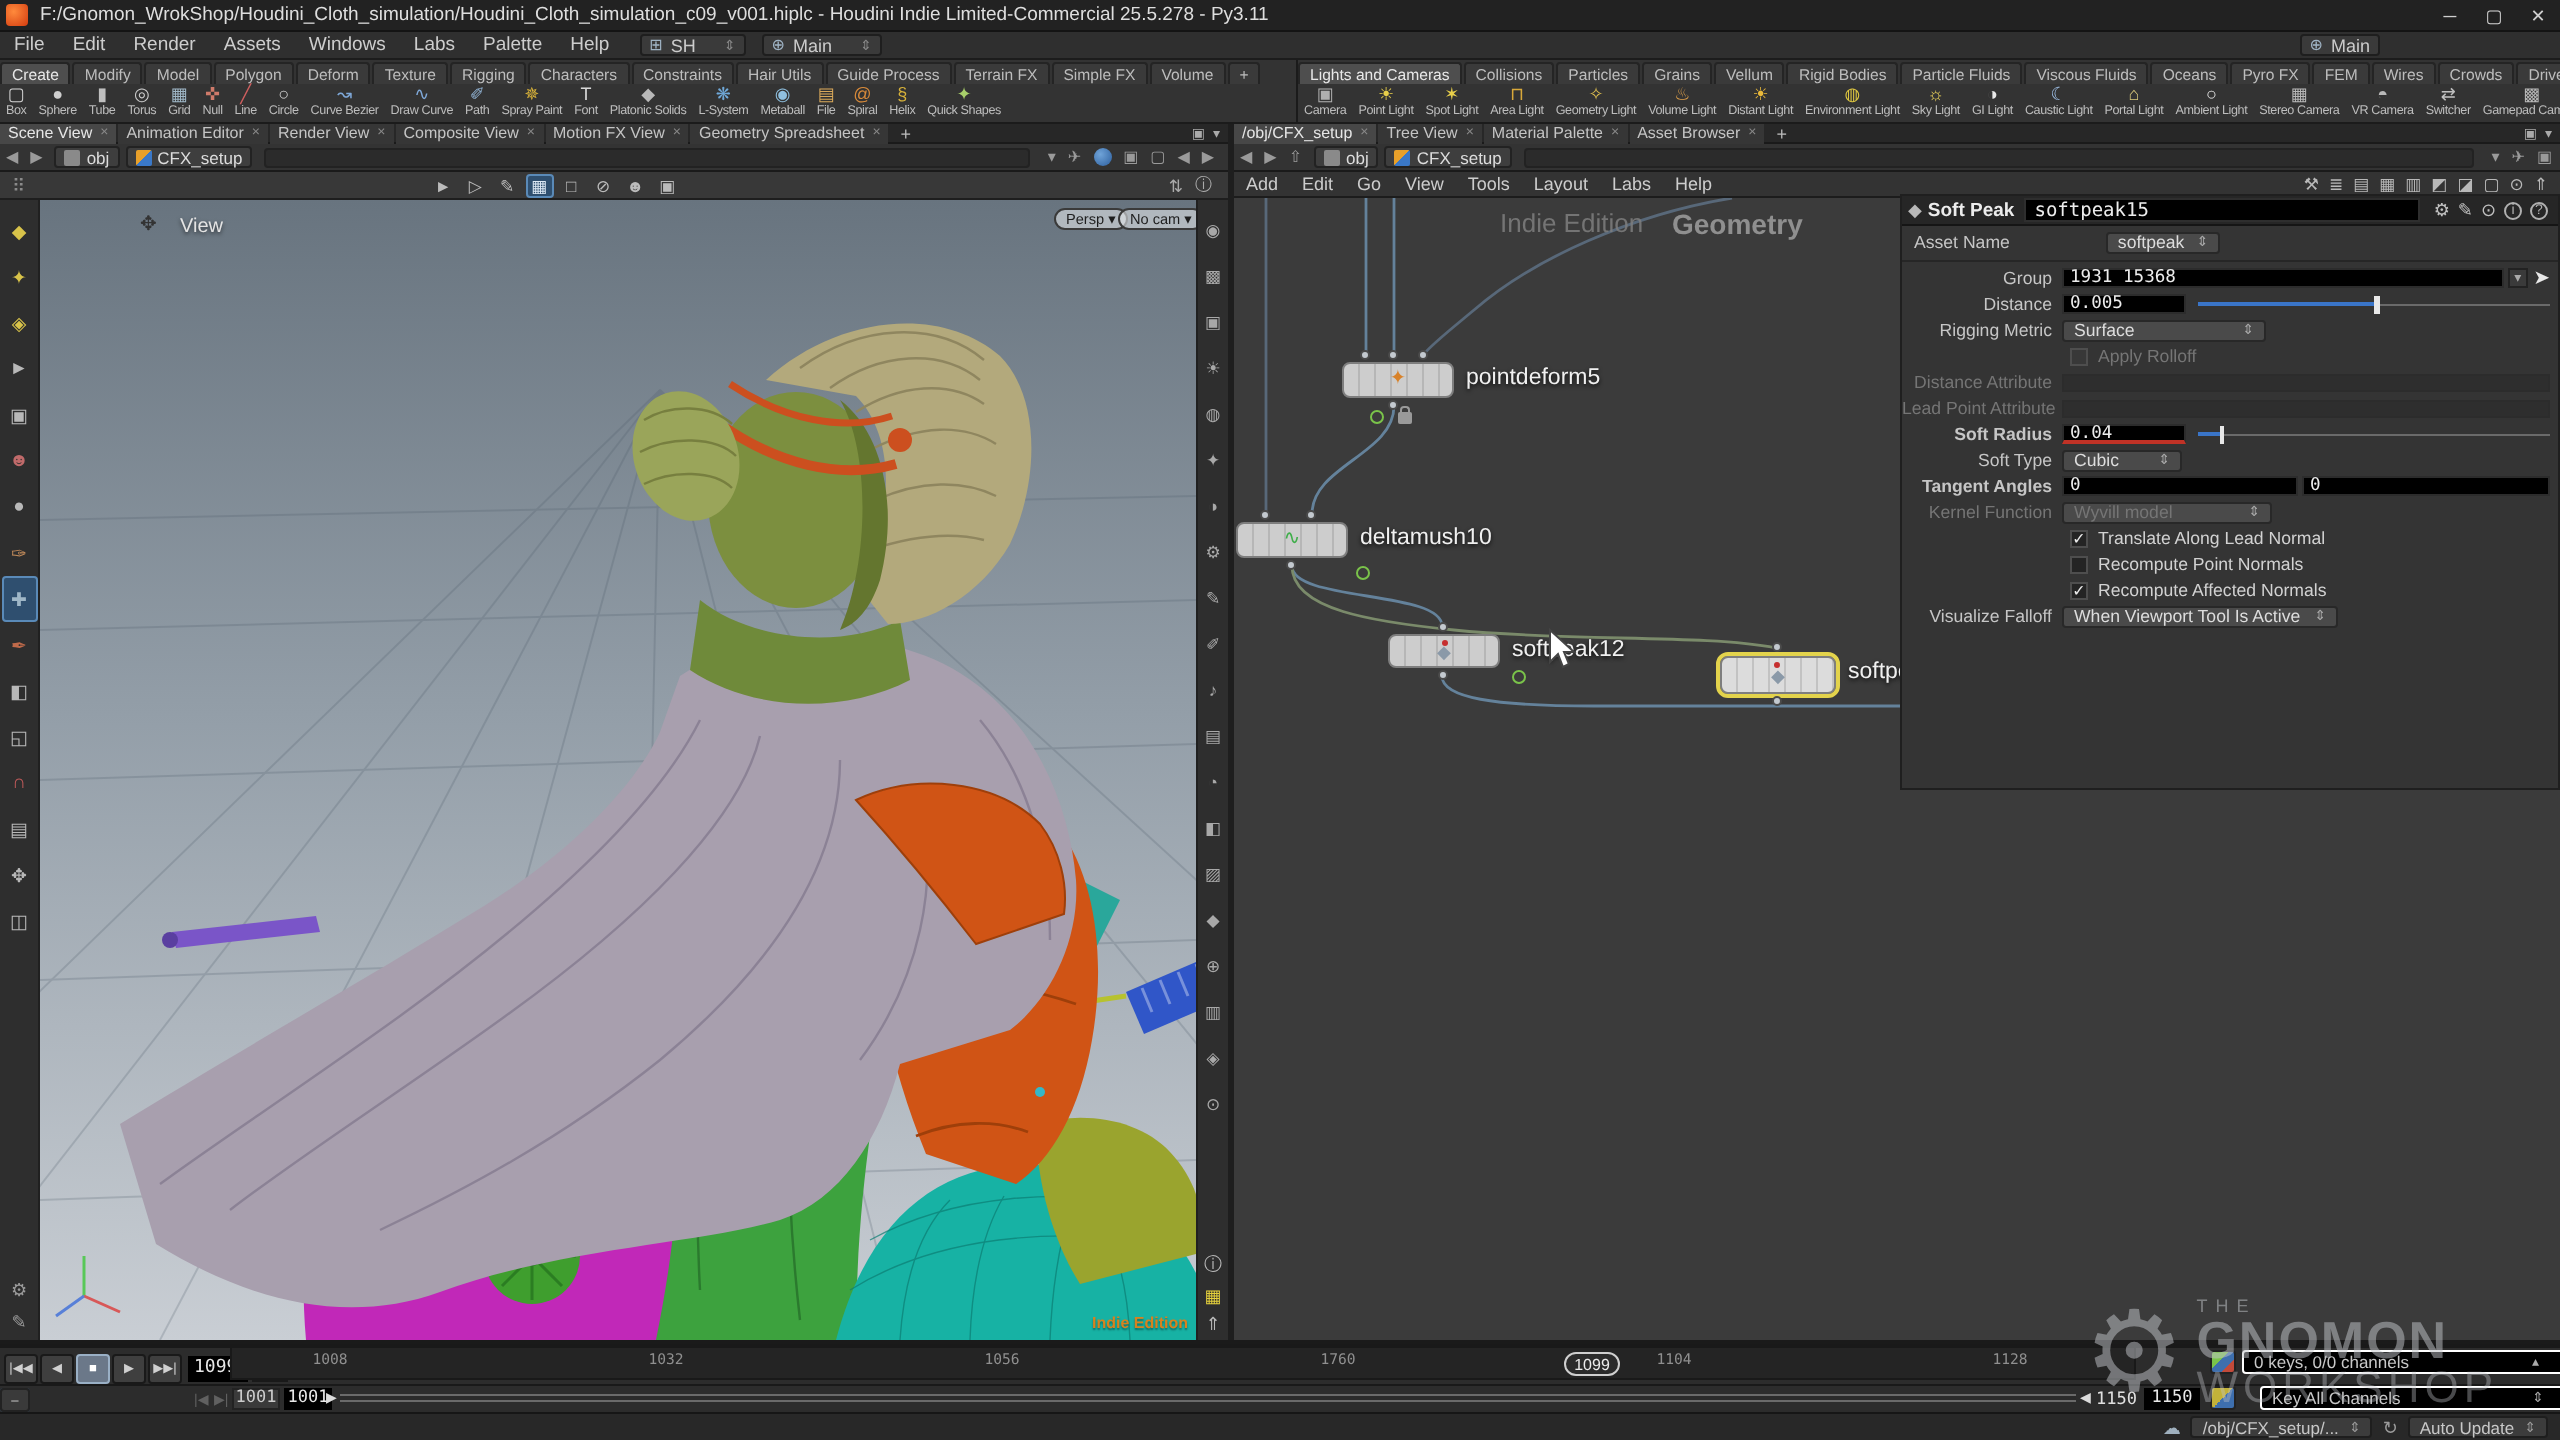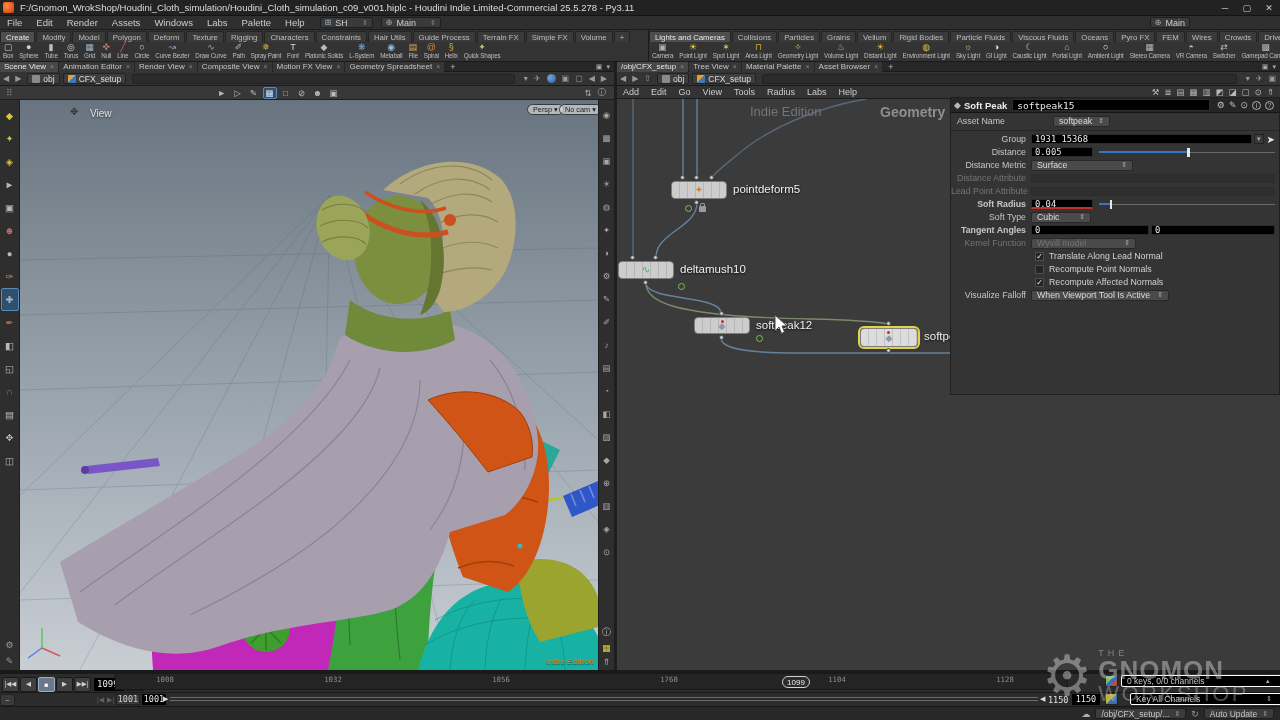"Radius" div.menu-item { text: Radius -> Layout }
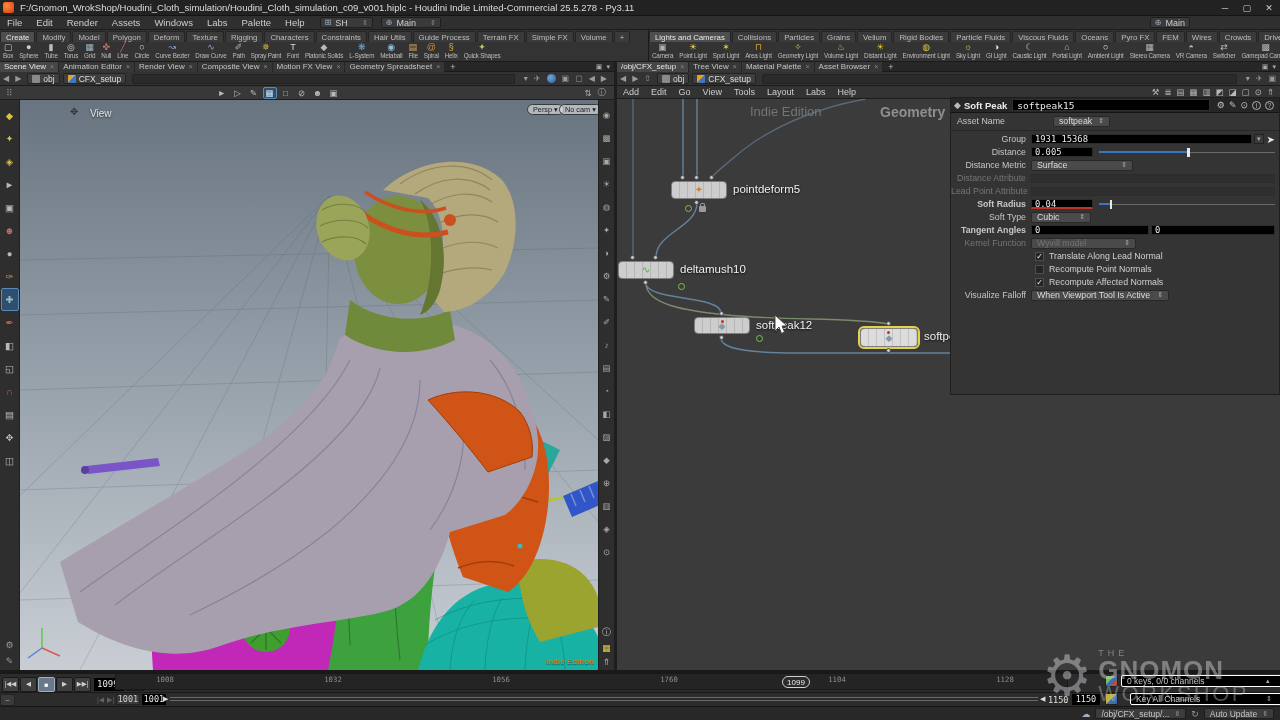"Geometry" #nw-context { left: 880px -> 836px }
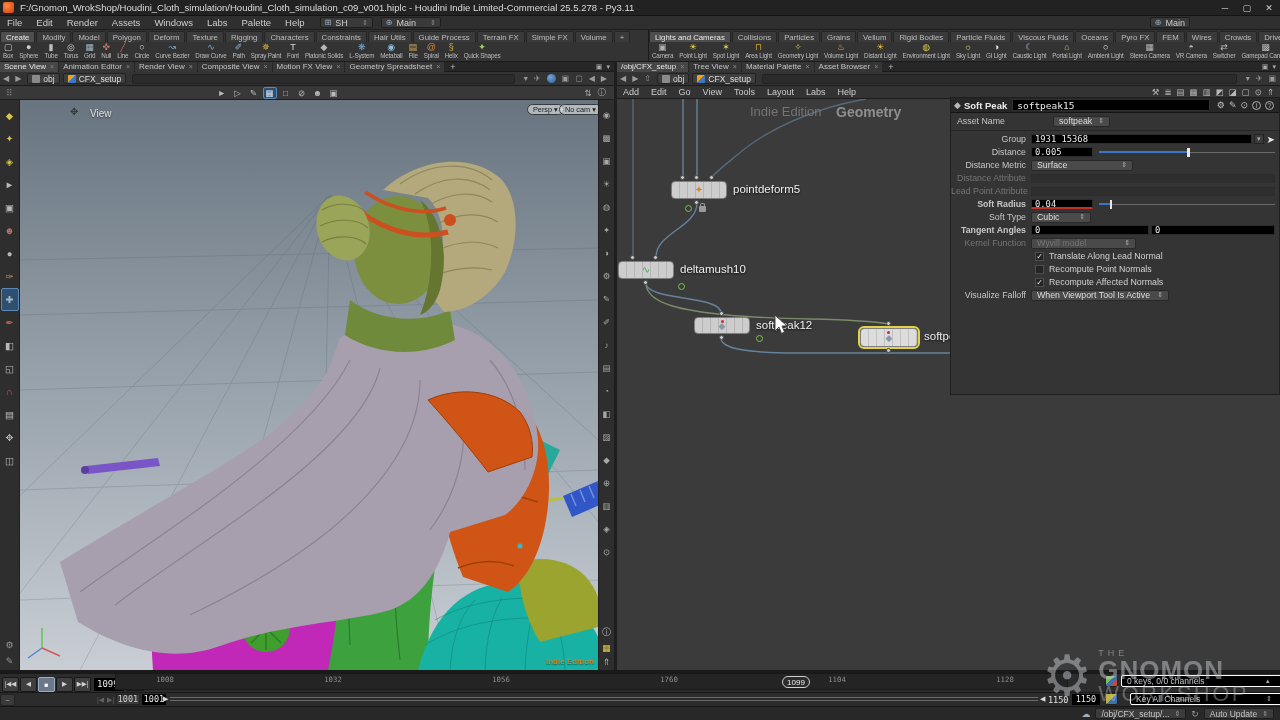"Distance Metric" span.pplab { text: Distance -> Rigging }
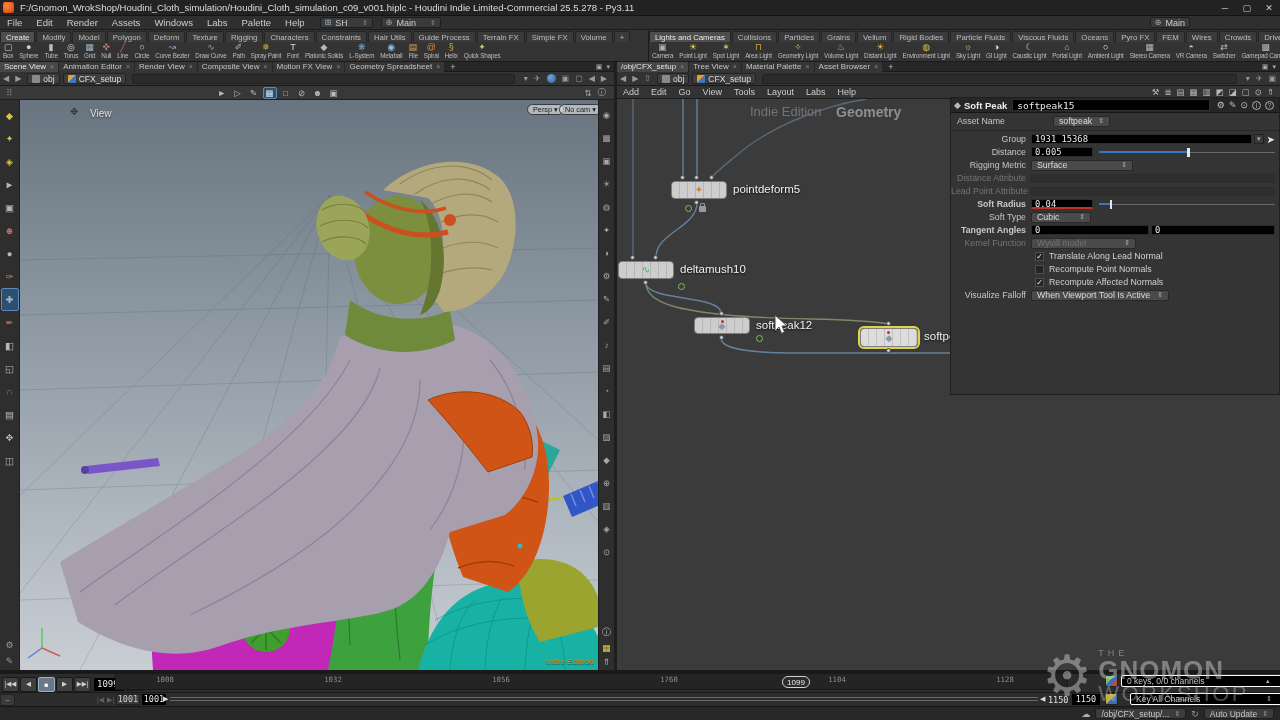"Apply Rolloff" div.pprow { html: none -> <div> <span></span> <span>Apply Rolloff</span> </div> }
